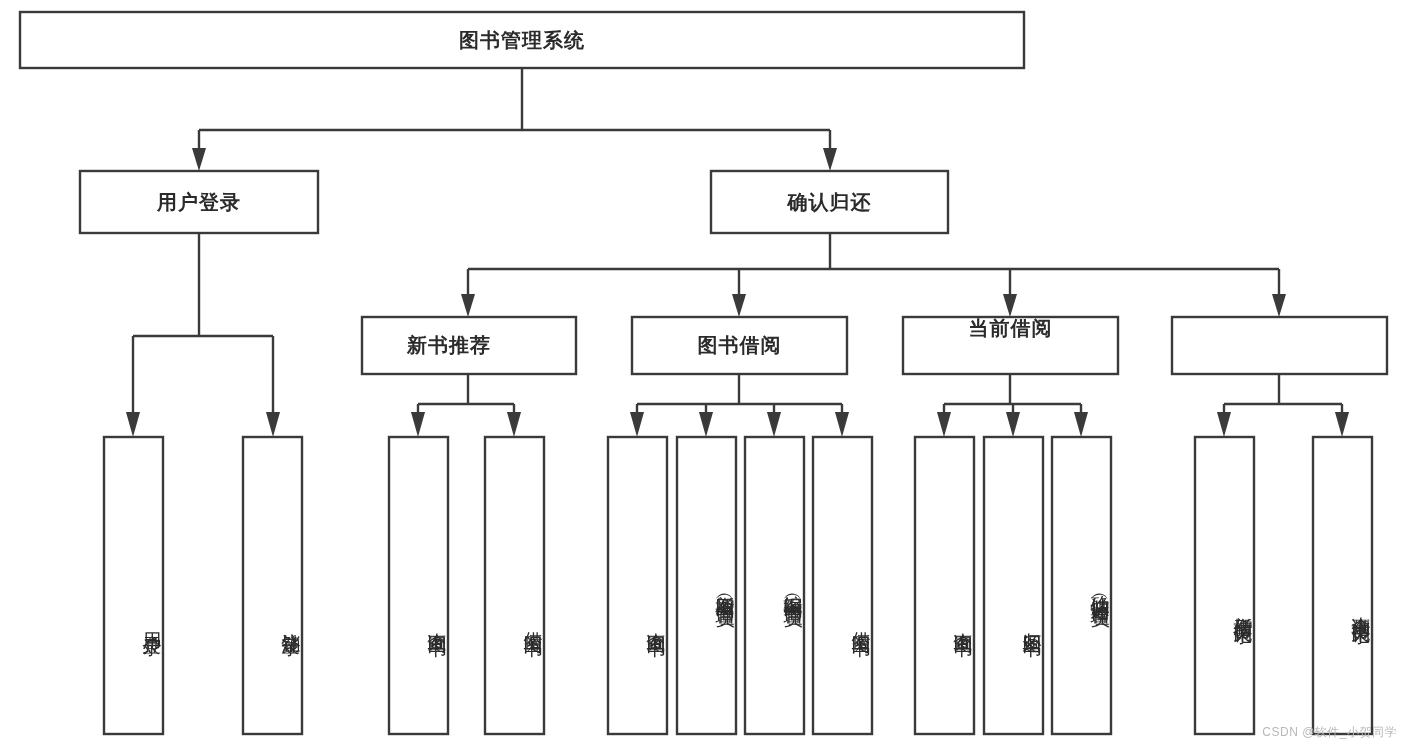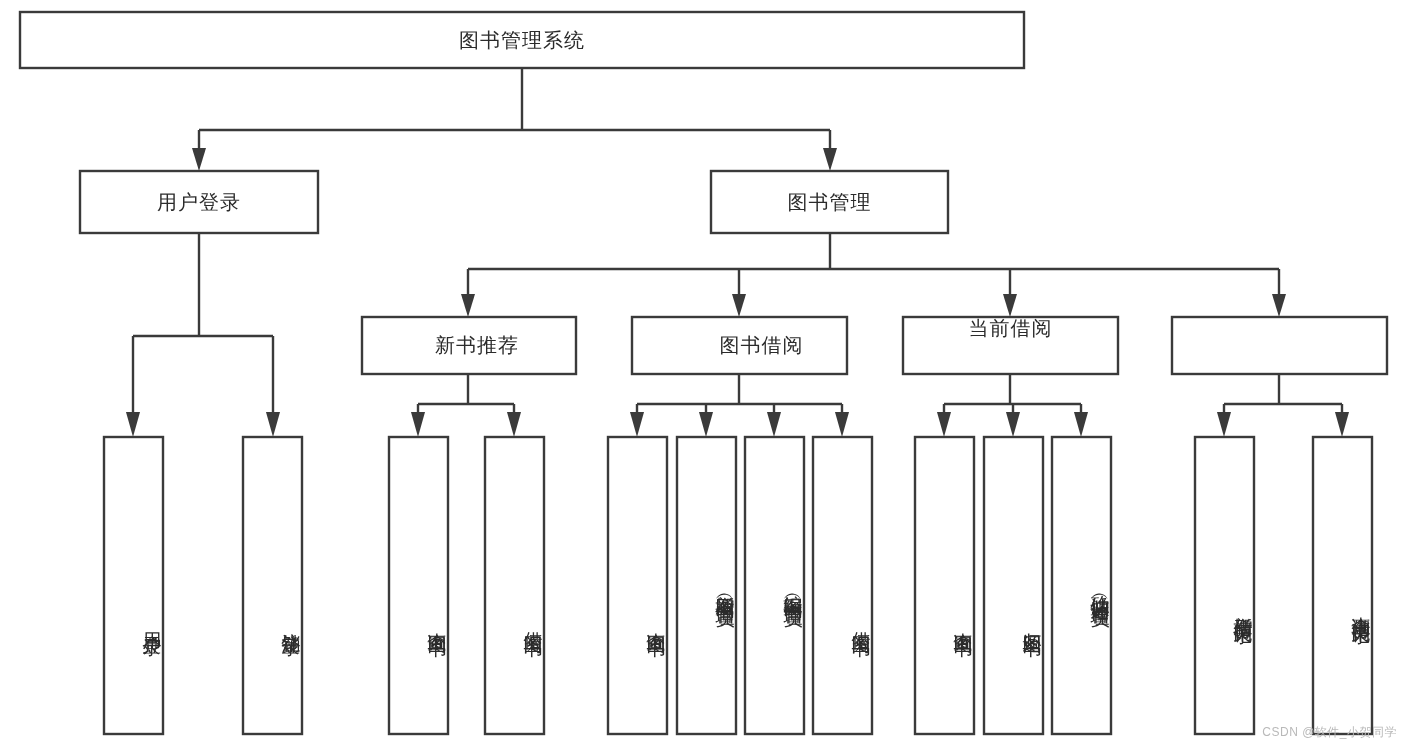"图书管理系统" .hlabel { font-weight: none -> bold }
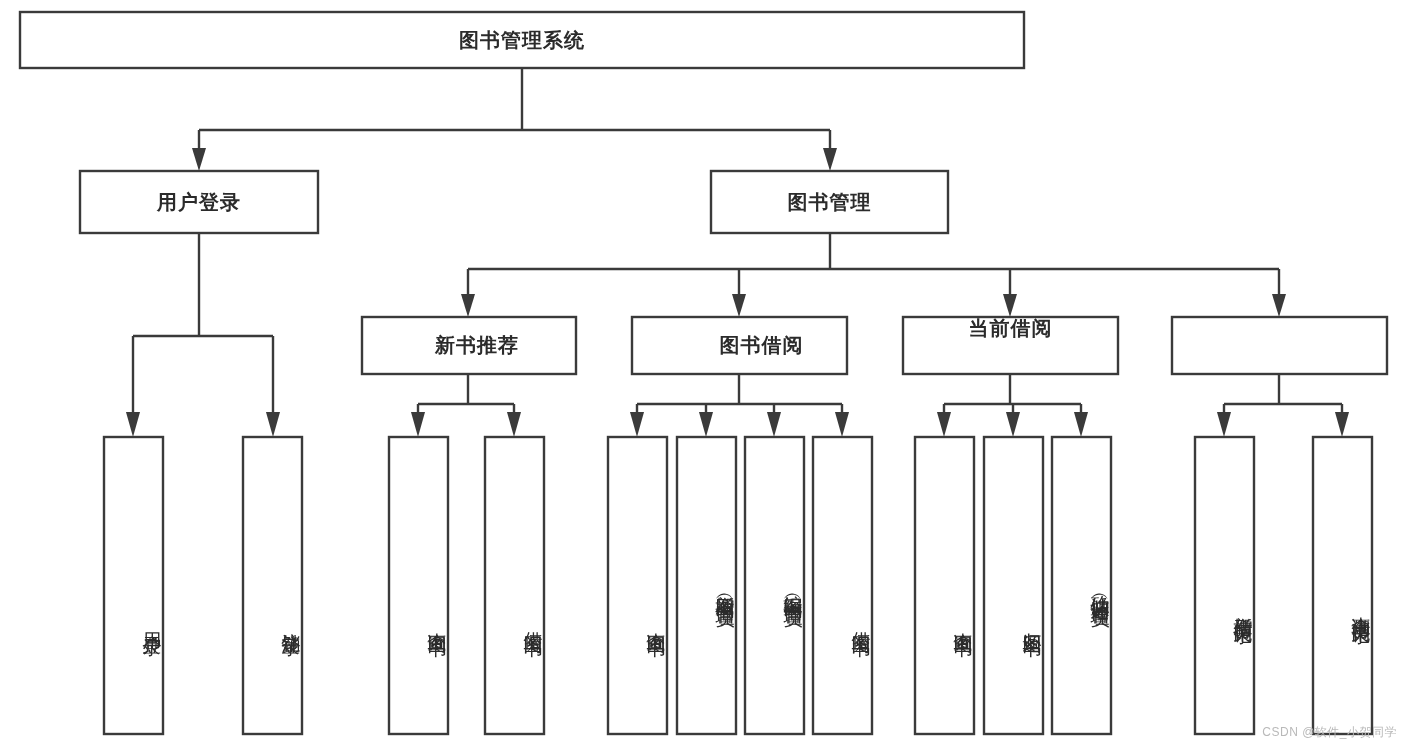"图书管理" div.hlabel { text: 图书管理 -> 确认归还 }
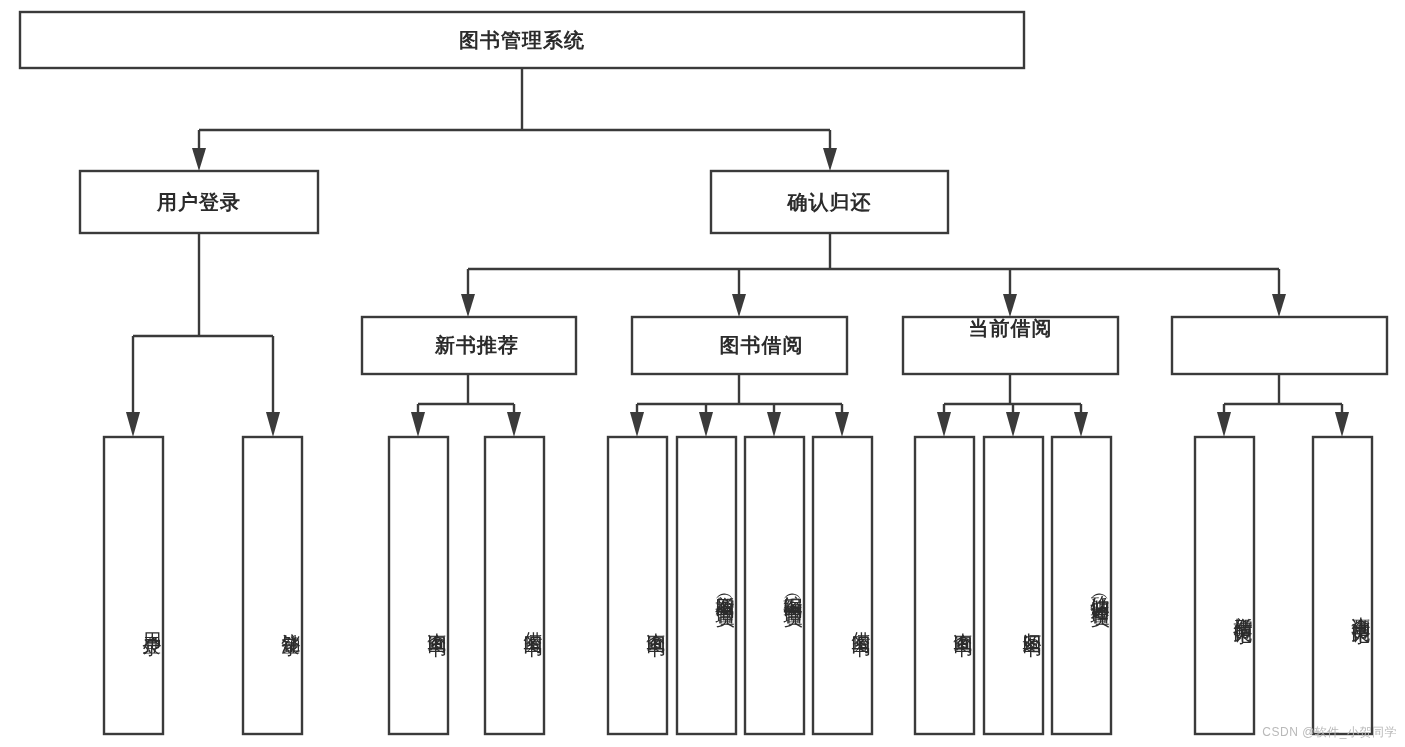"新书推荐" div.hlabel { left: 370px -> 342px }
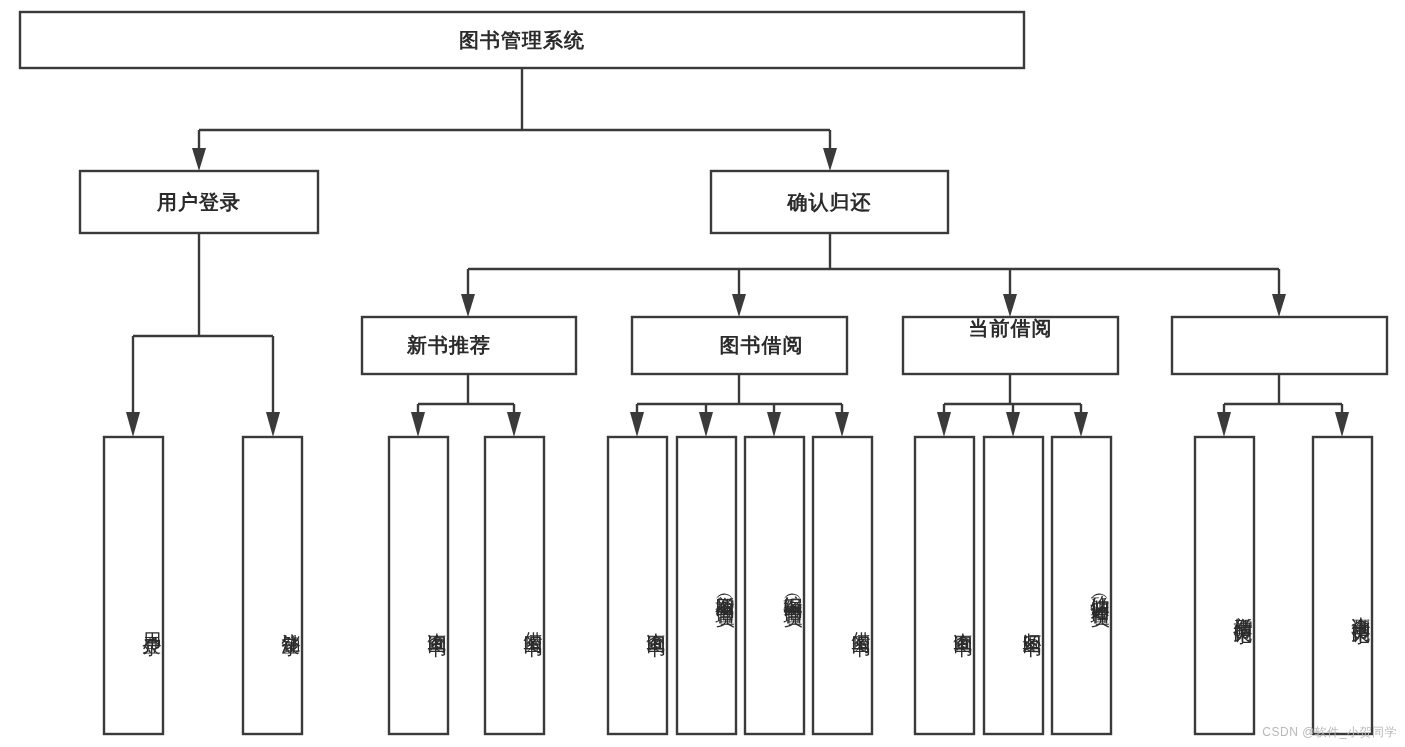"图书借阅" div.hlabel { padding-left: 22px -> none }
